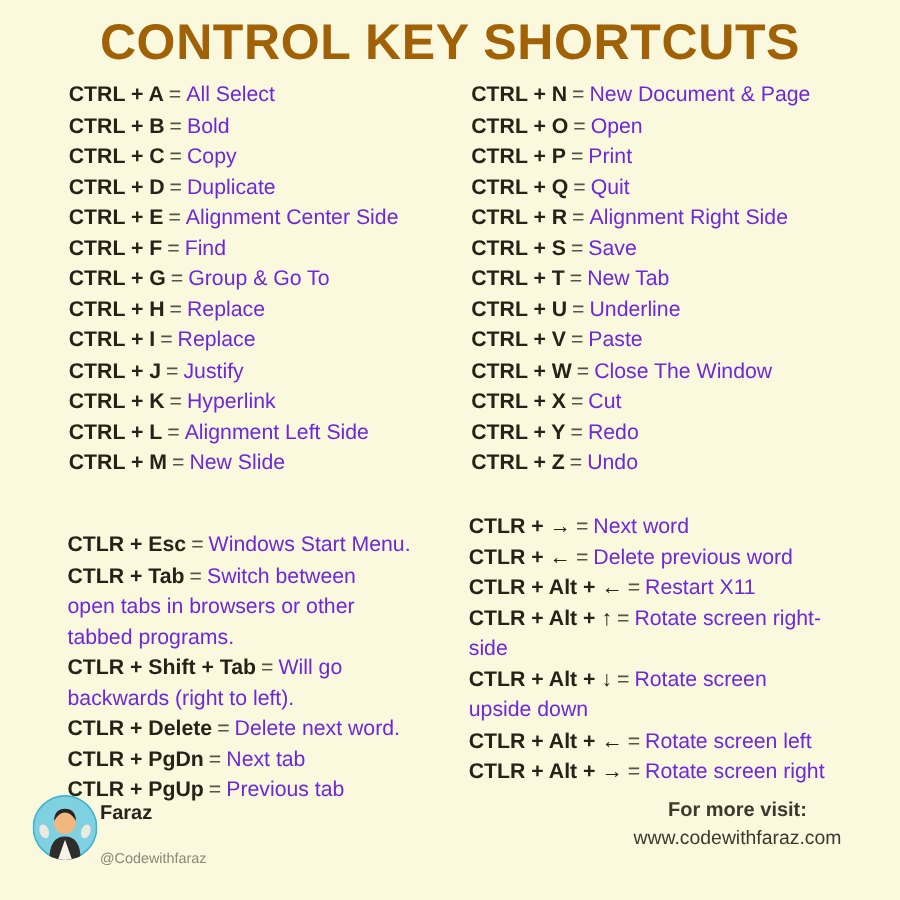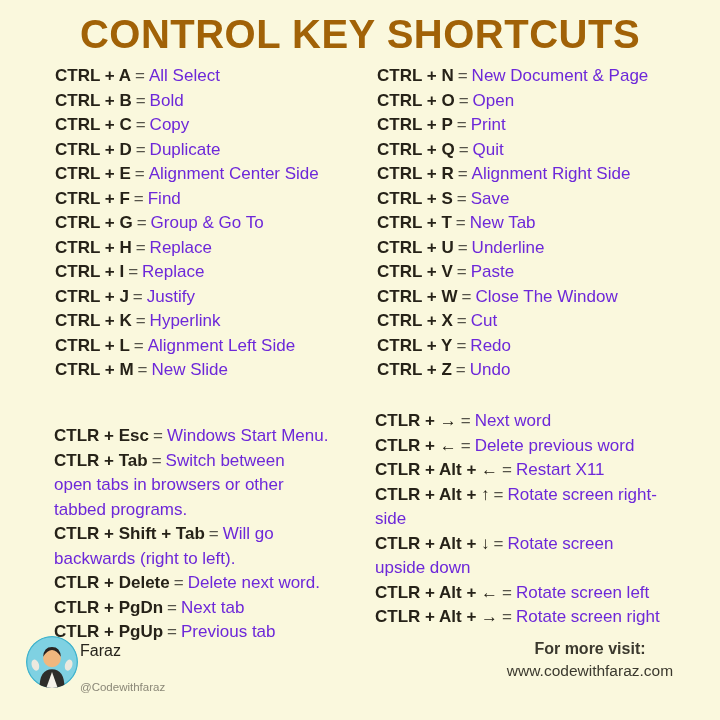"Faraz" .author-name { font-weight: 400 -> 700 }
